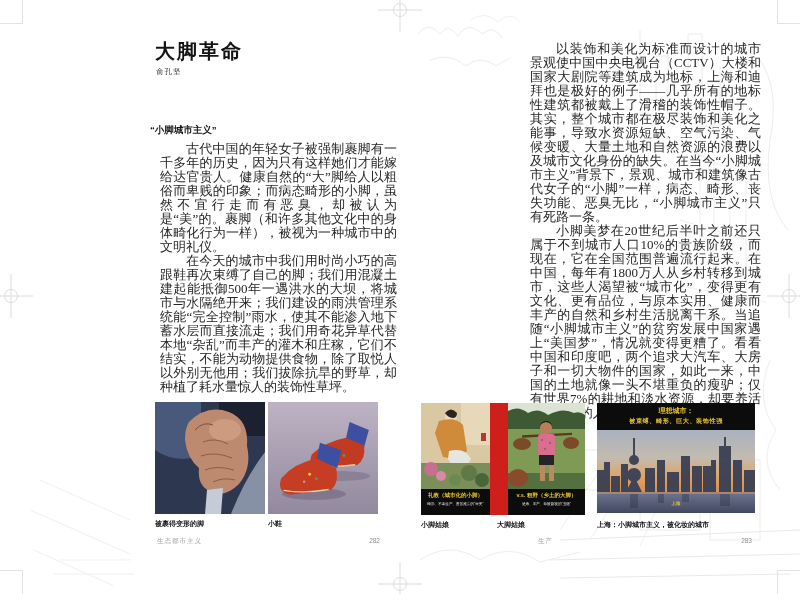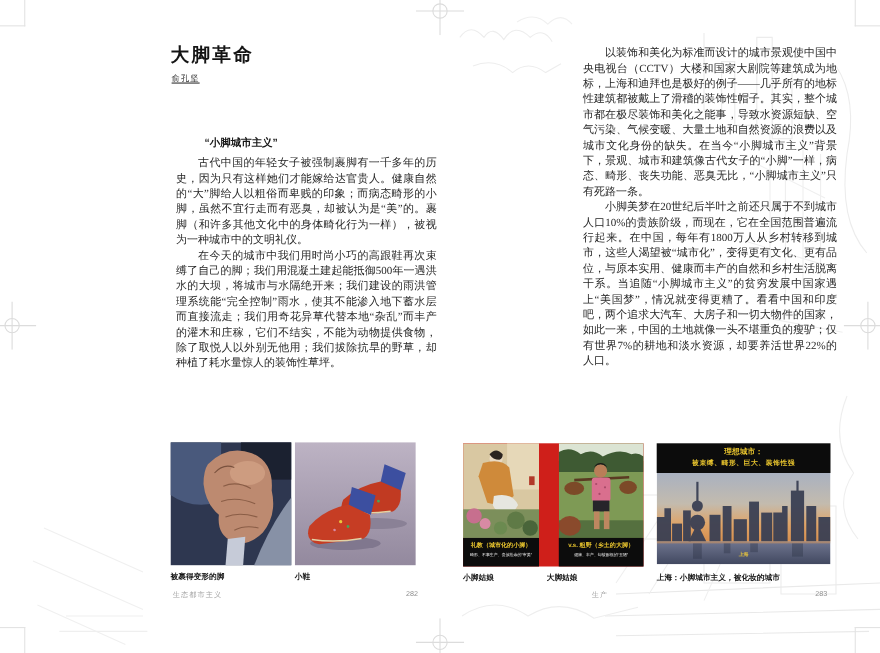"大脚革命" .page-title { font-size: 17px -> 20px }
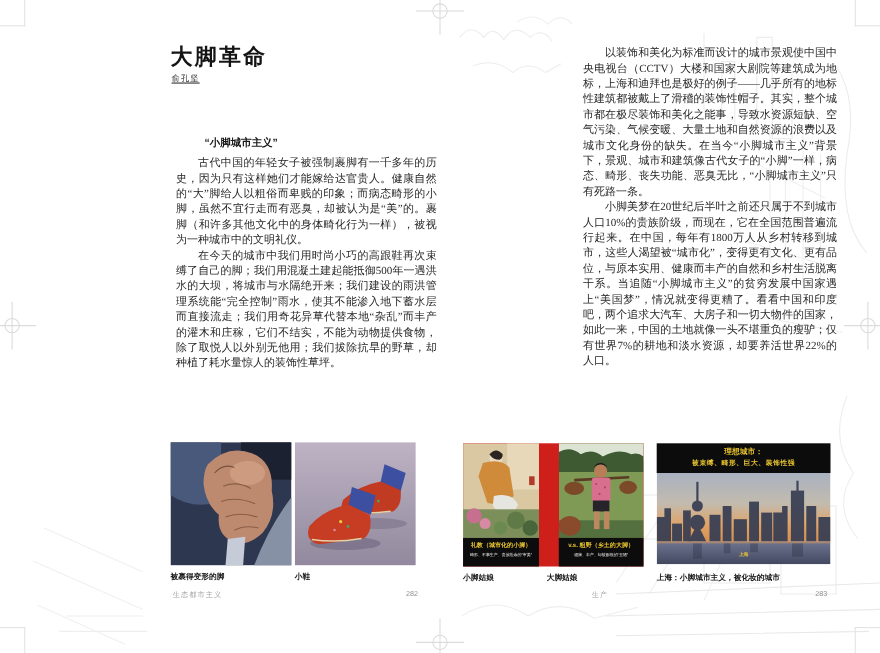"以装饰和美化为标准而设计的城市景观使中国中央电视台（CCTV）大楼和国家大剧院等" .body-text { font-size: 10px -> 13px }
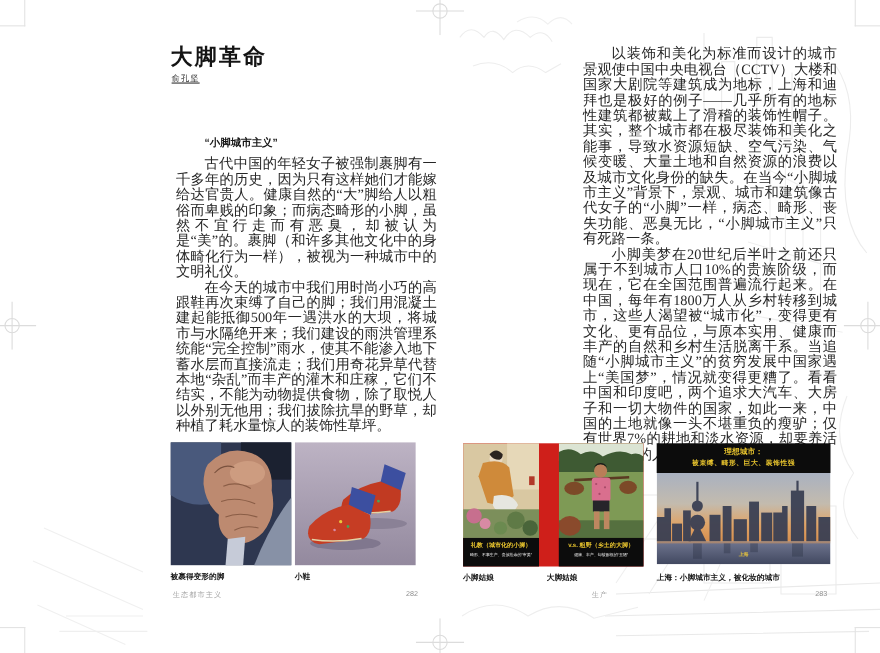"俞孔坚" .author { text-decoration: underline -> none }
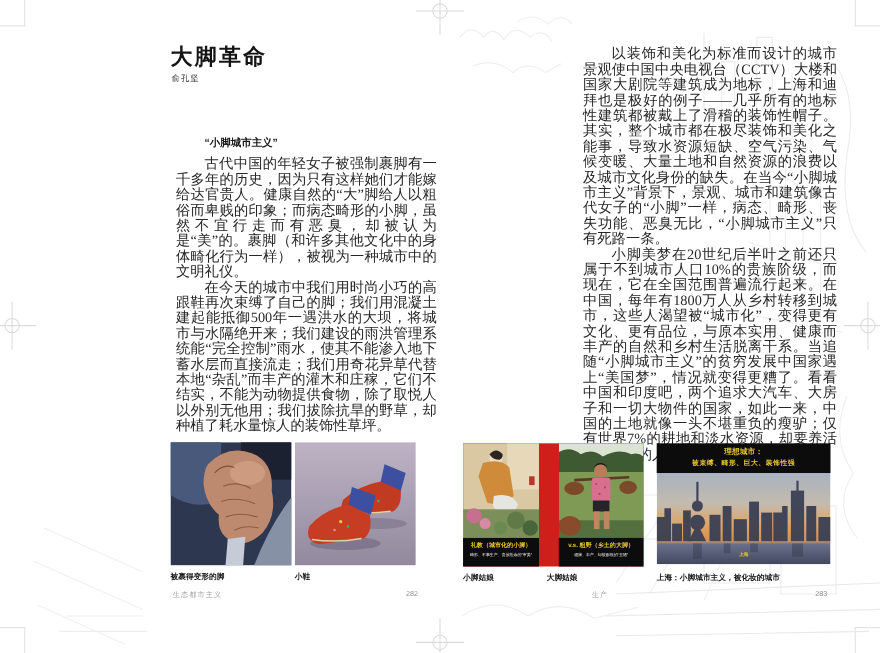"“小脚城市主义”" .section-heading { margin-left: 36px -> none }
